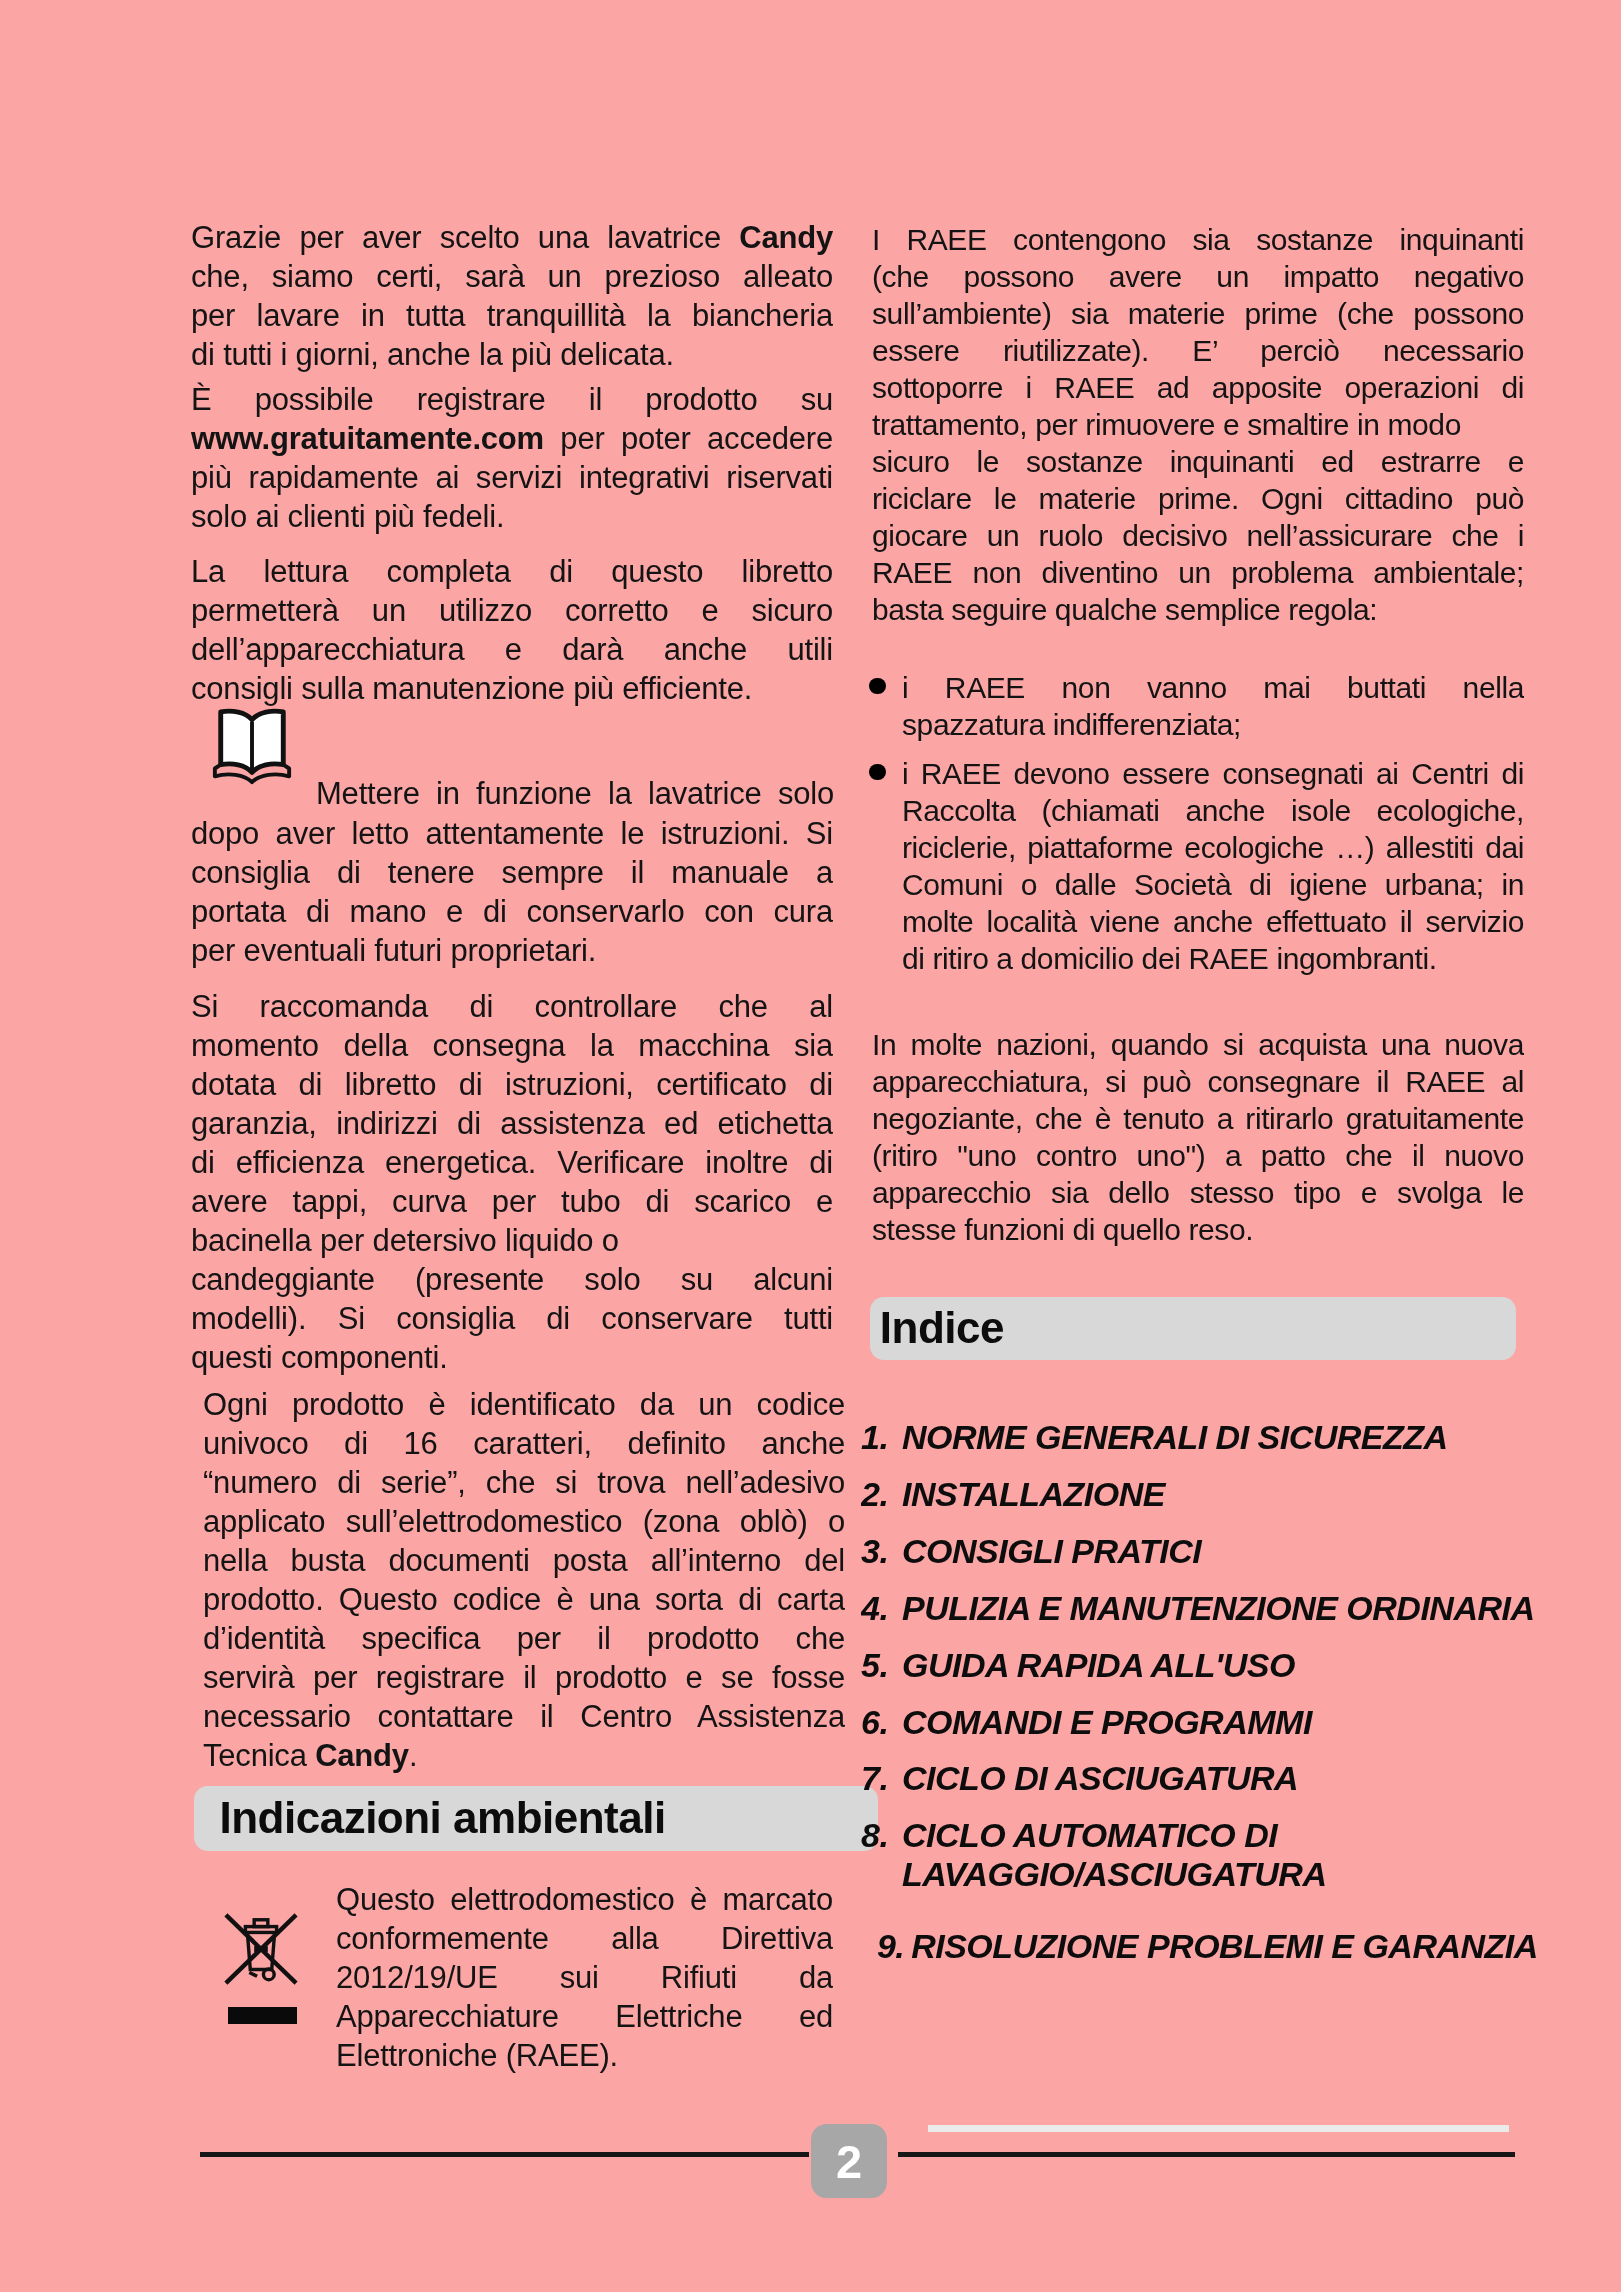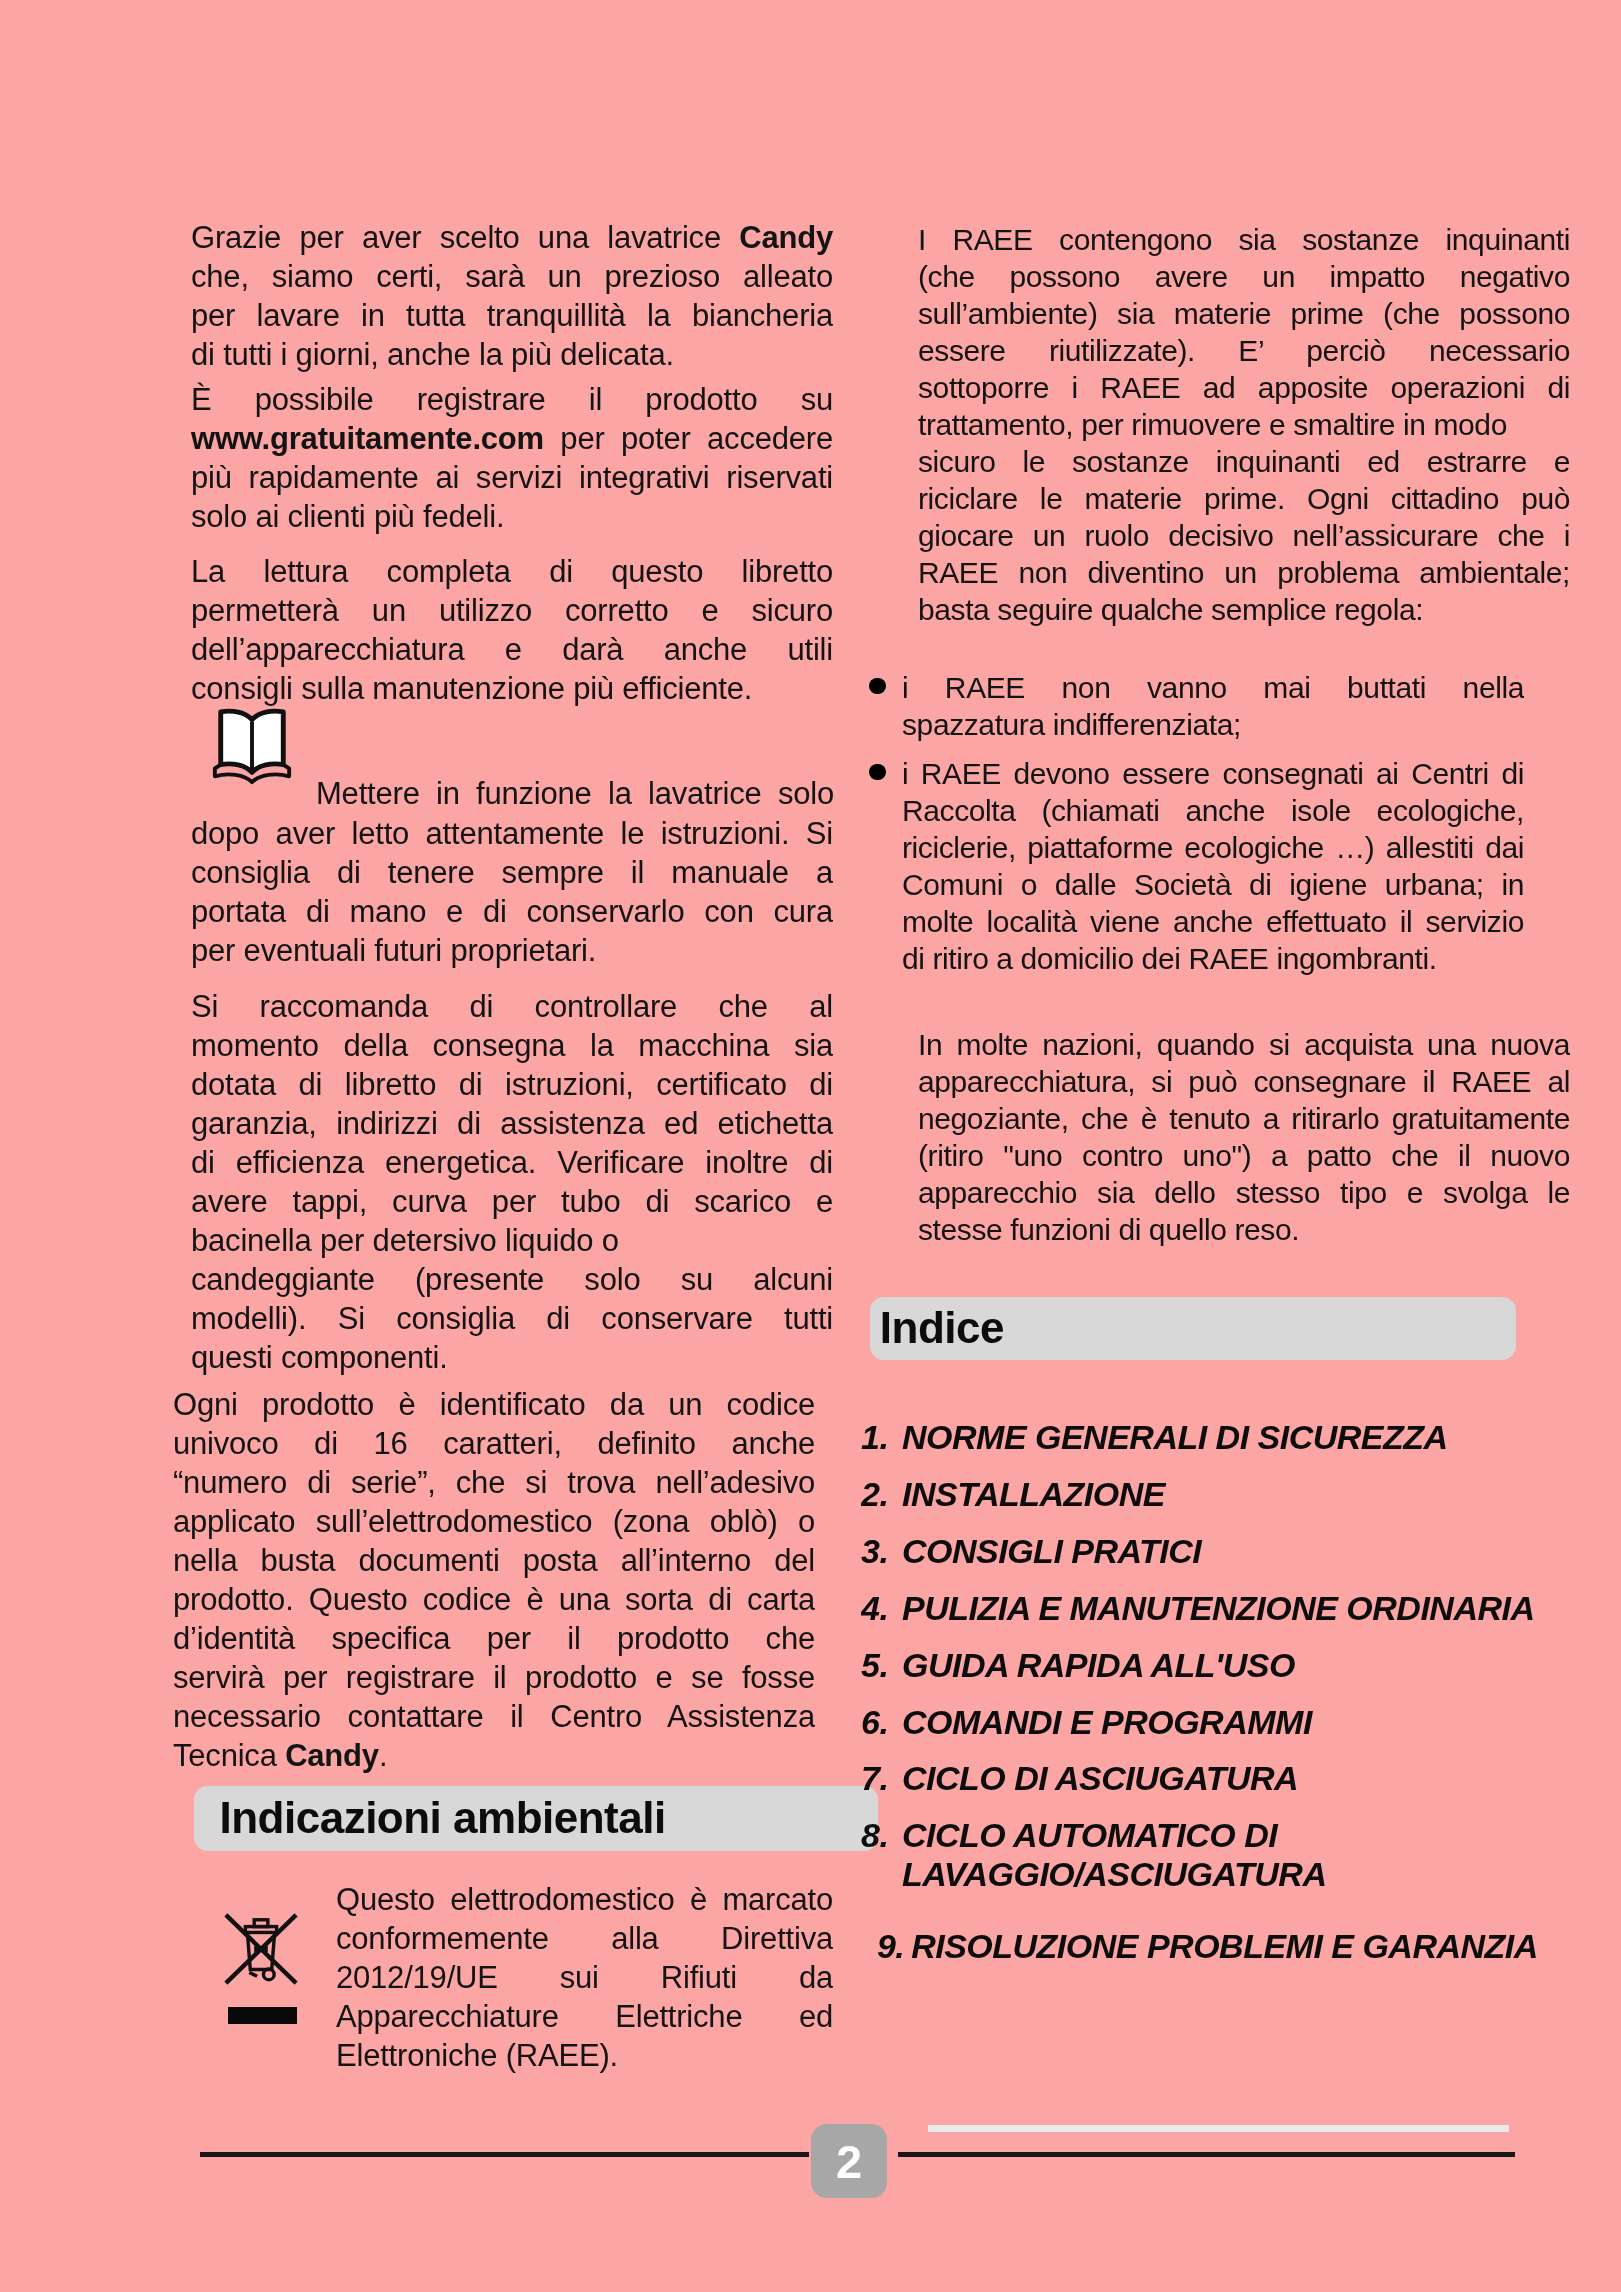"I RAEE contengono sia sostanze" .colR { margin-left: 46px -> none }
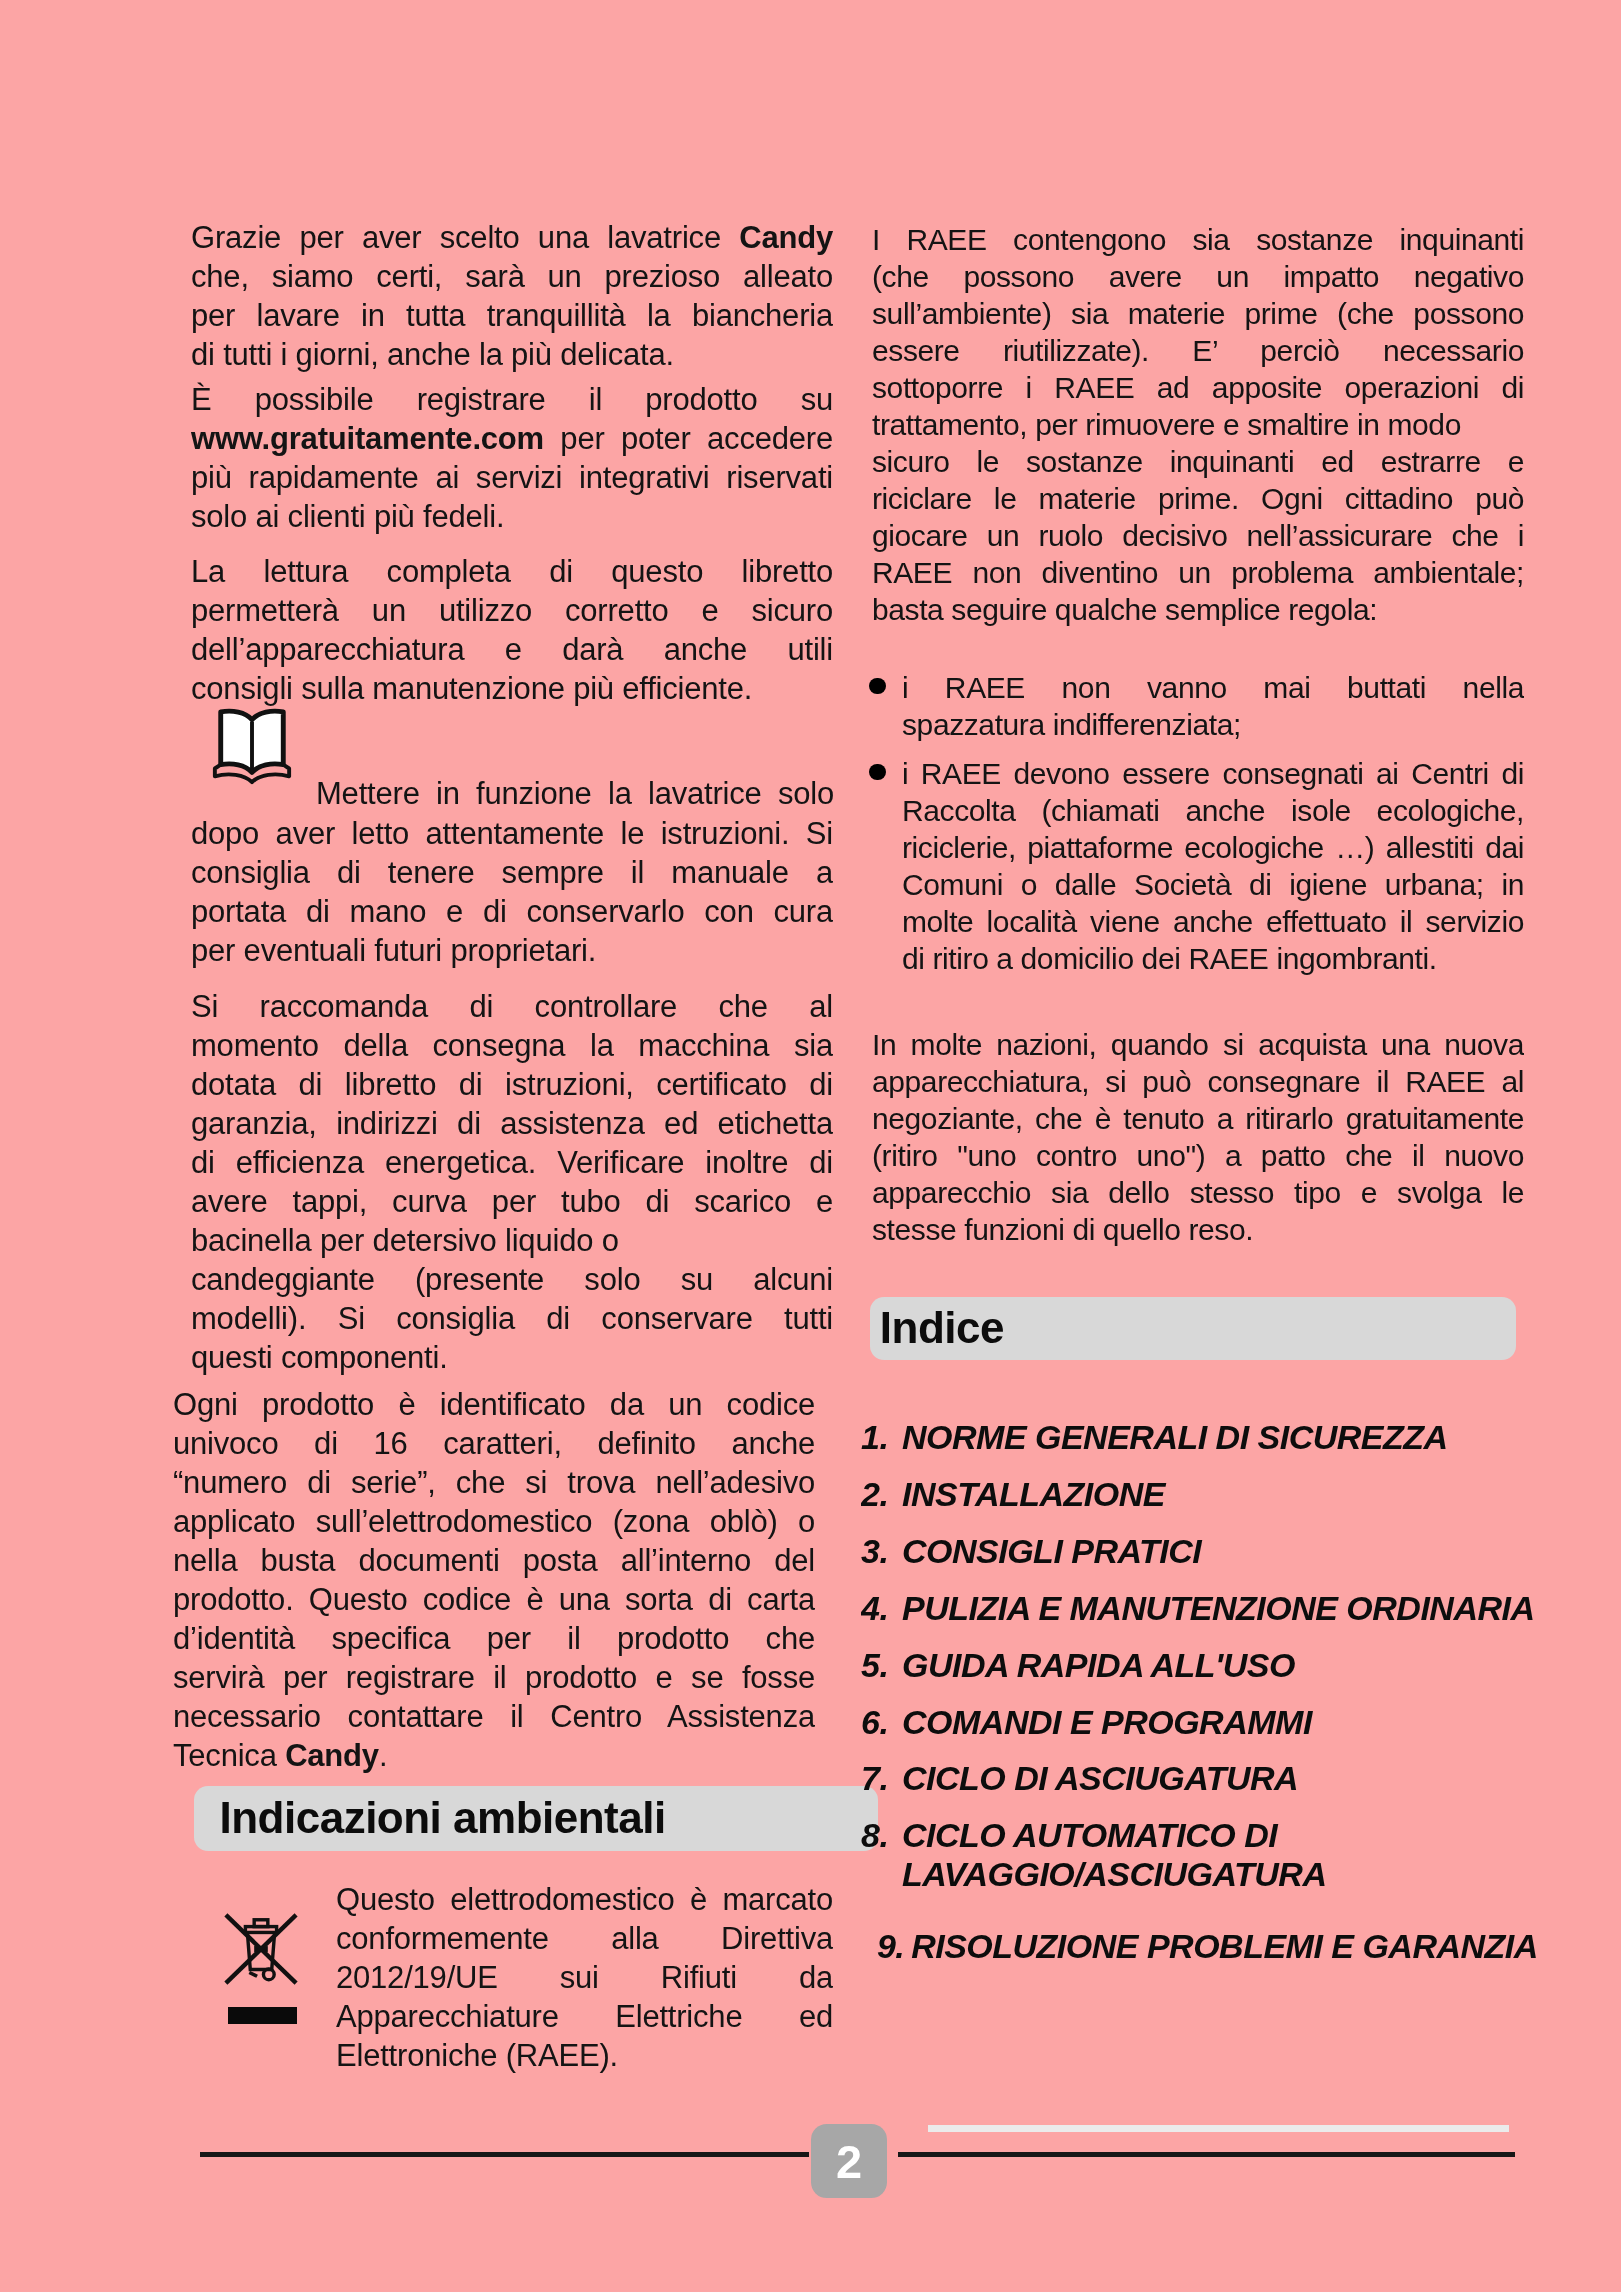"Ogni prodotto è identificato da" div.abs { left: 173px -> 203px }
